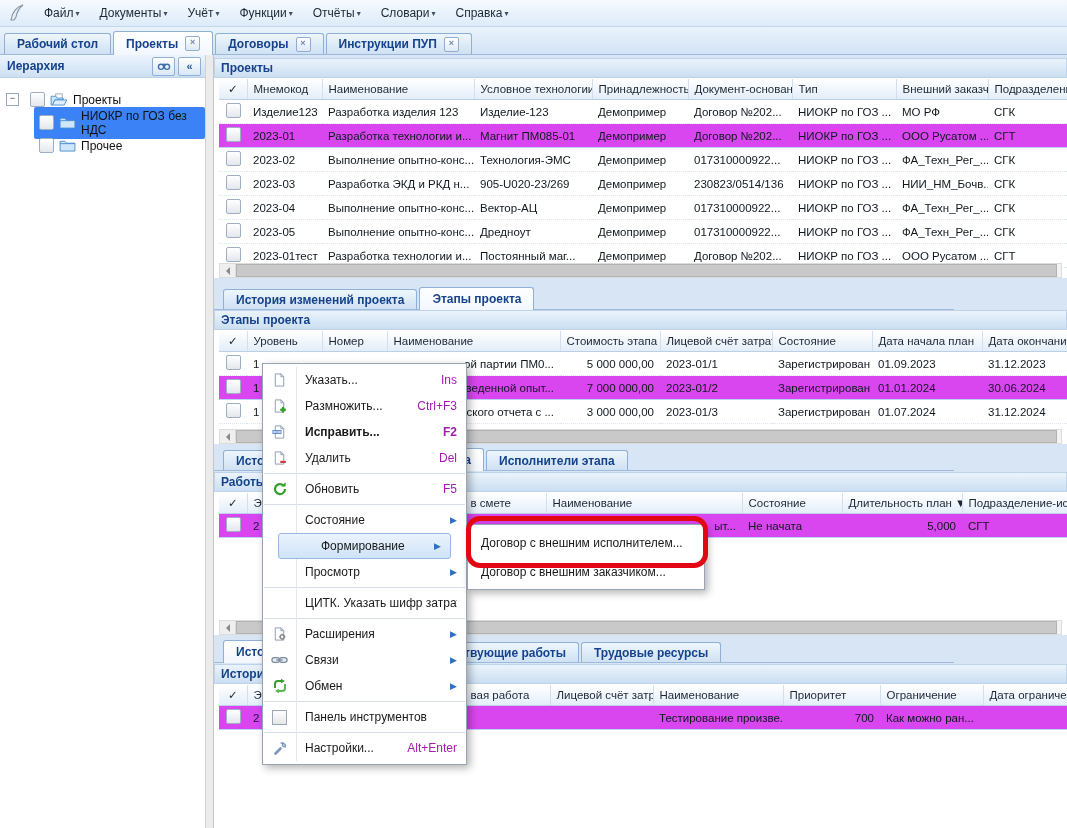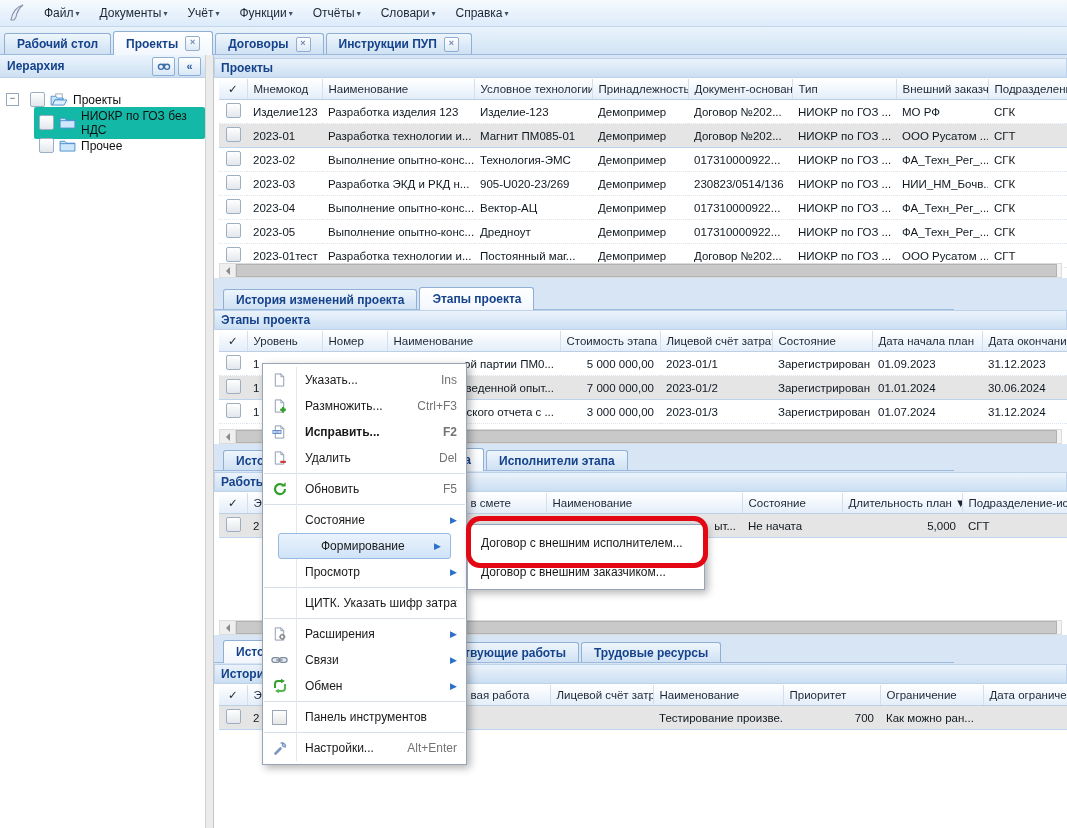"НИОКР по ГОЗ без НДС" .tsel { background: #14b8a6 -> #3b82f6 }
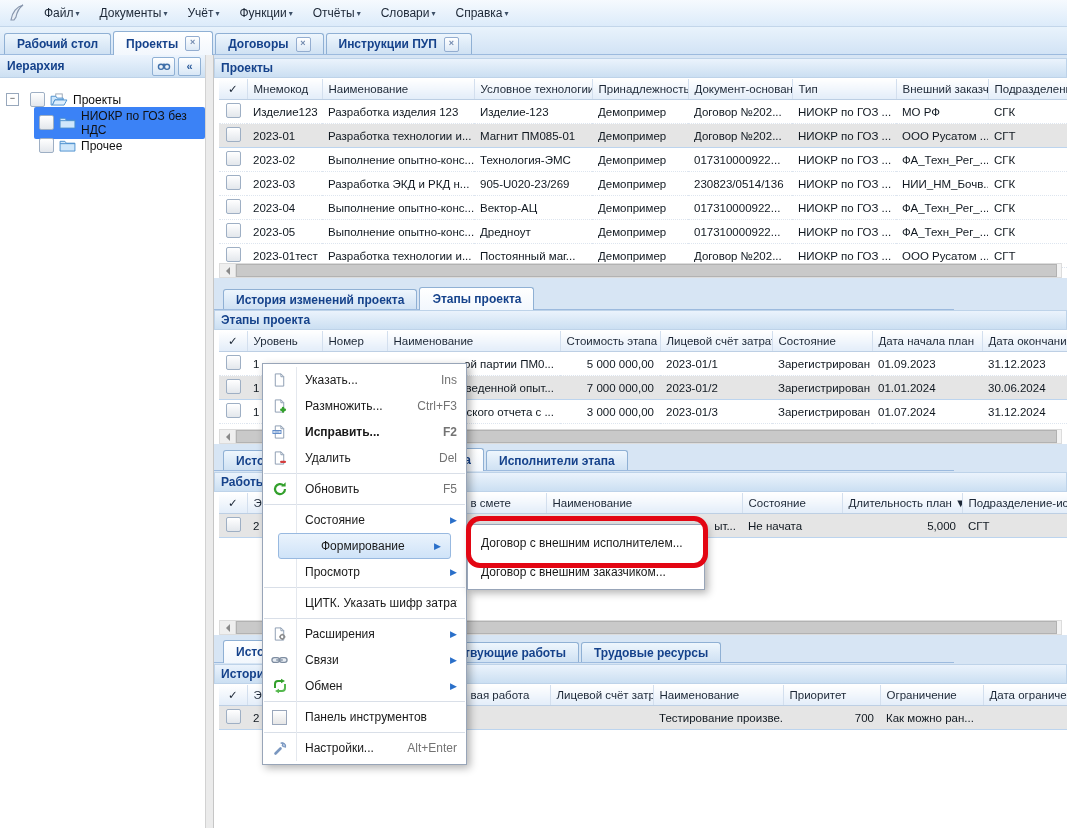"2023-01" tr.selected td { background: #e5e5e5 -> #d946ef }
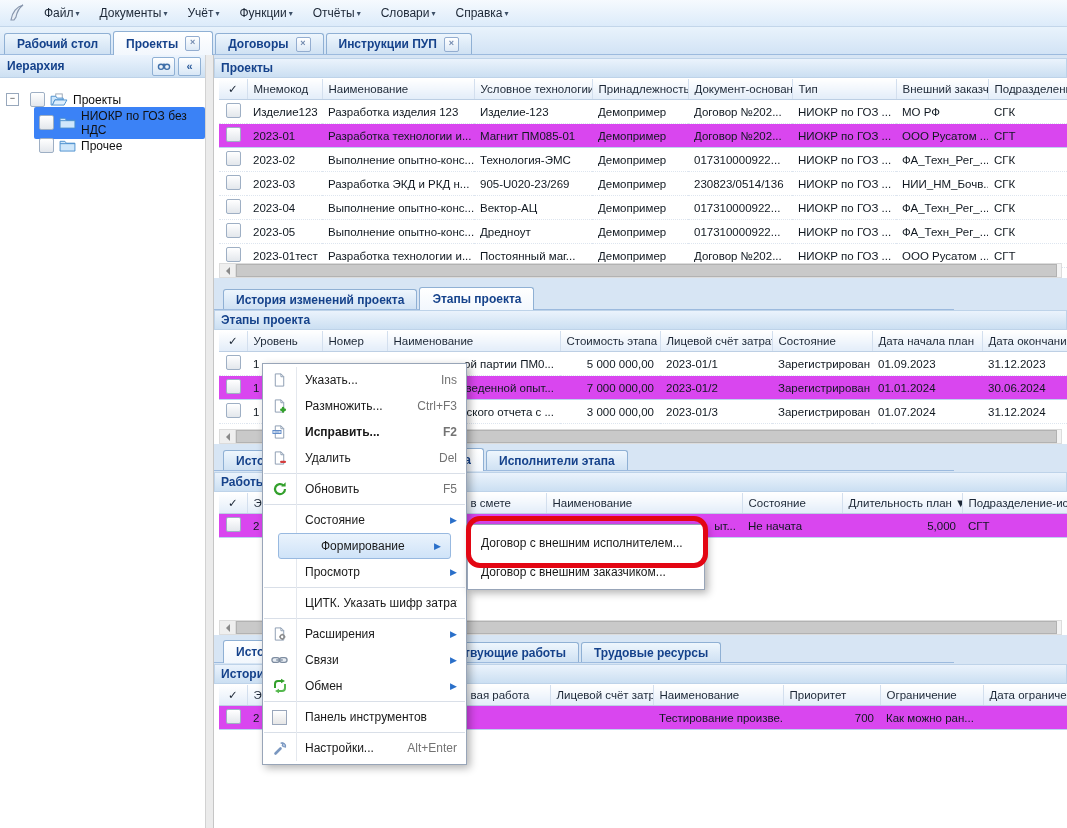"Ins" .msc { color: #737373 -> #a21caf }
